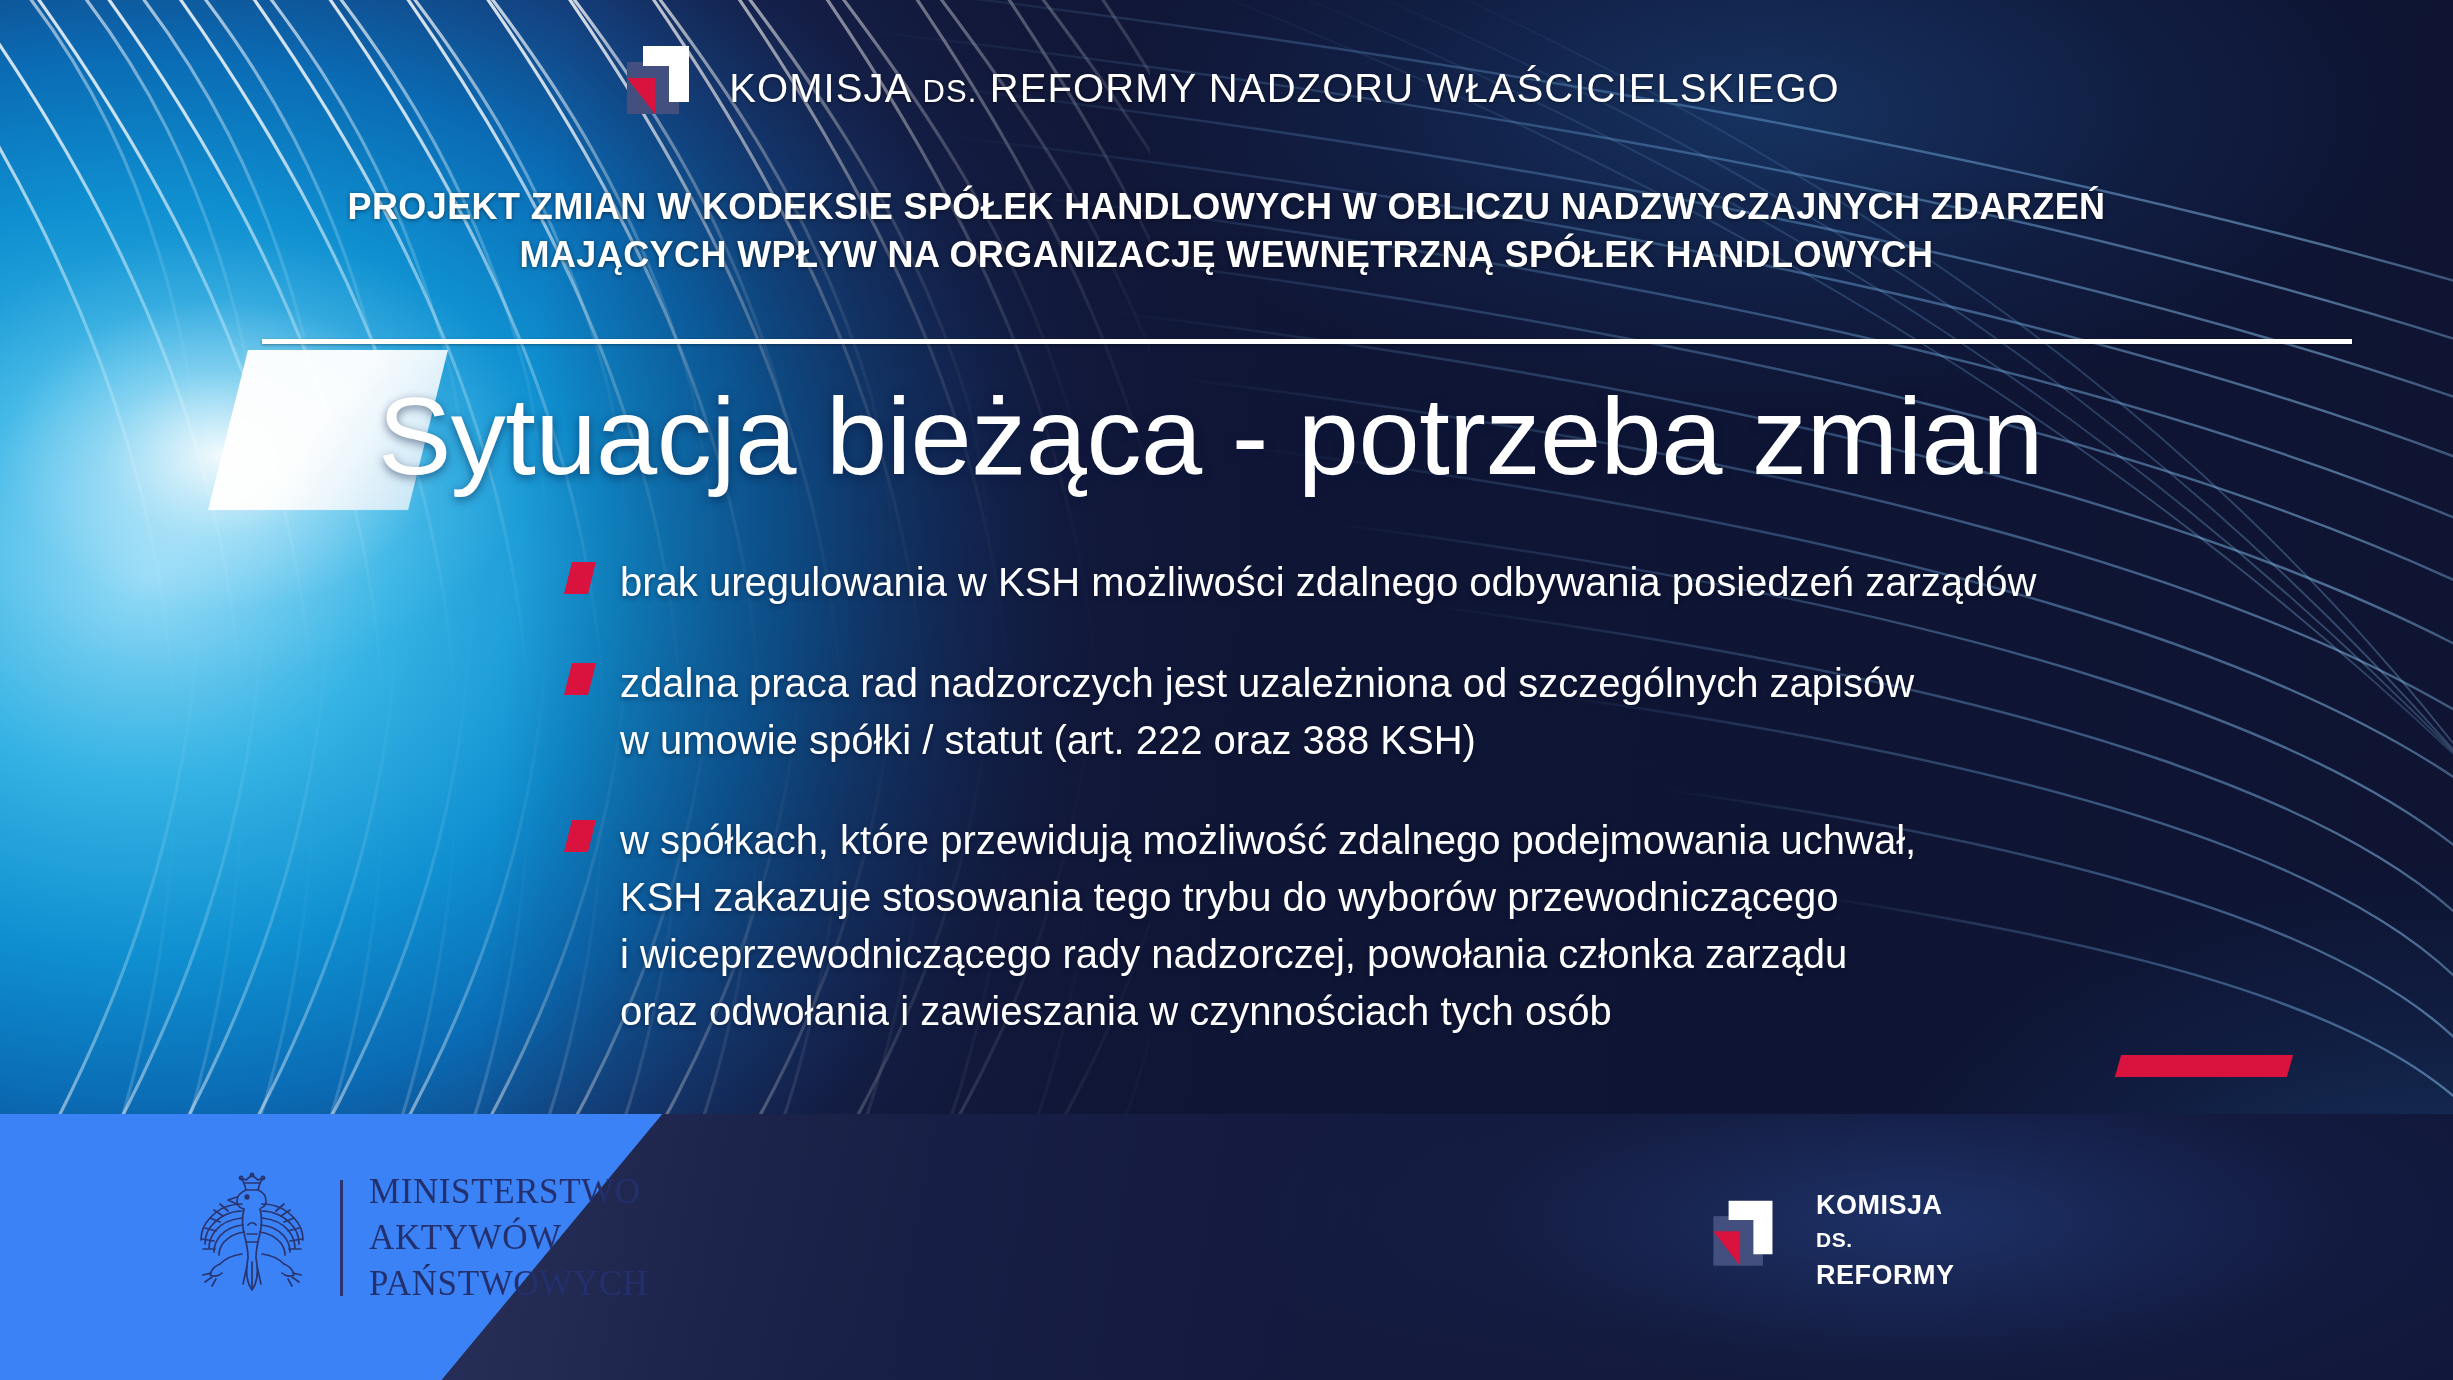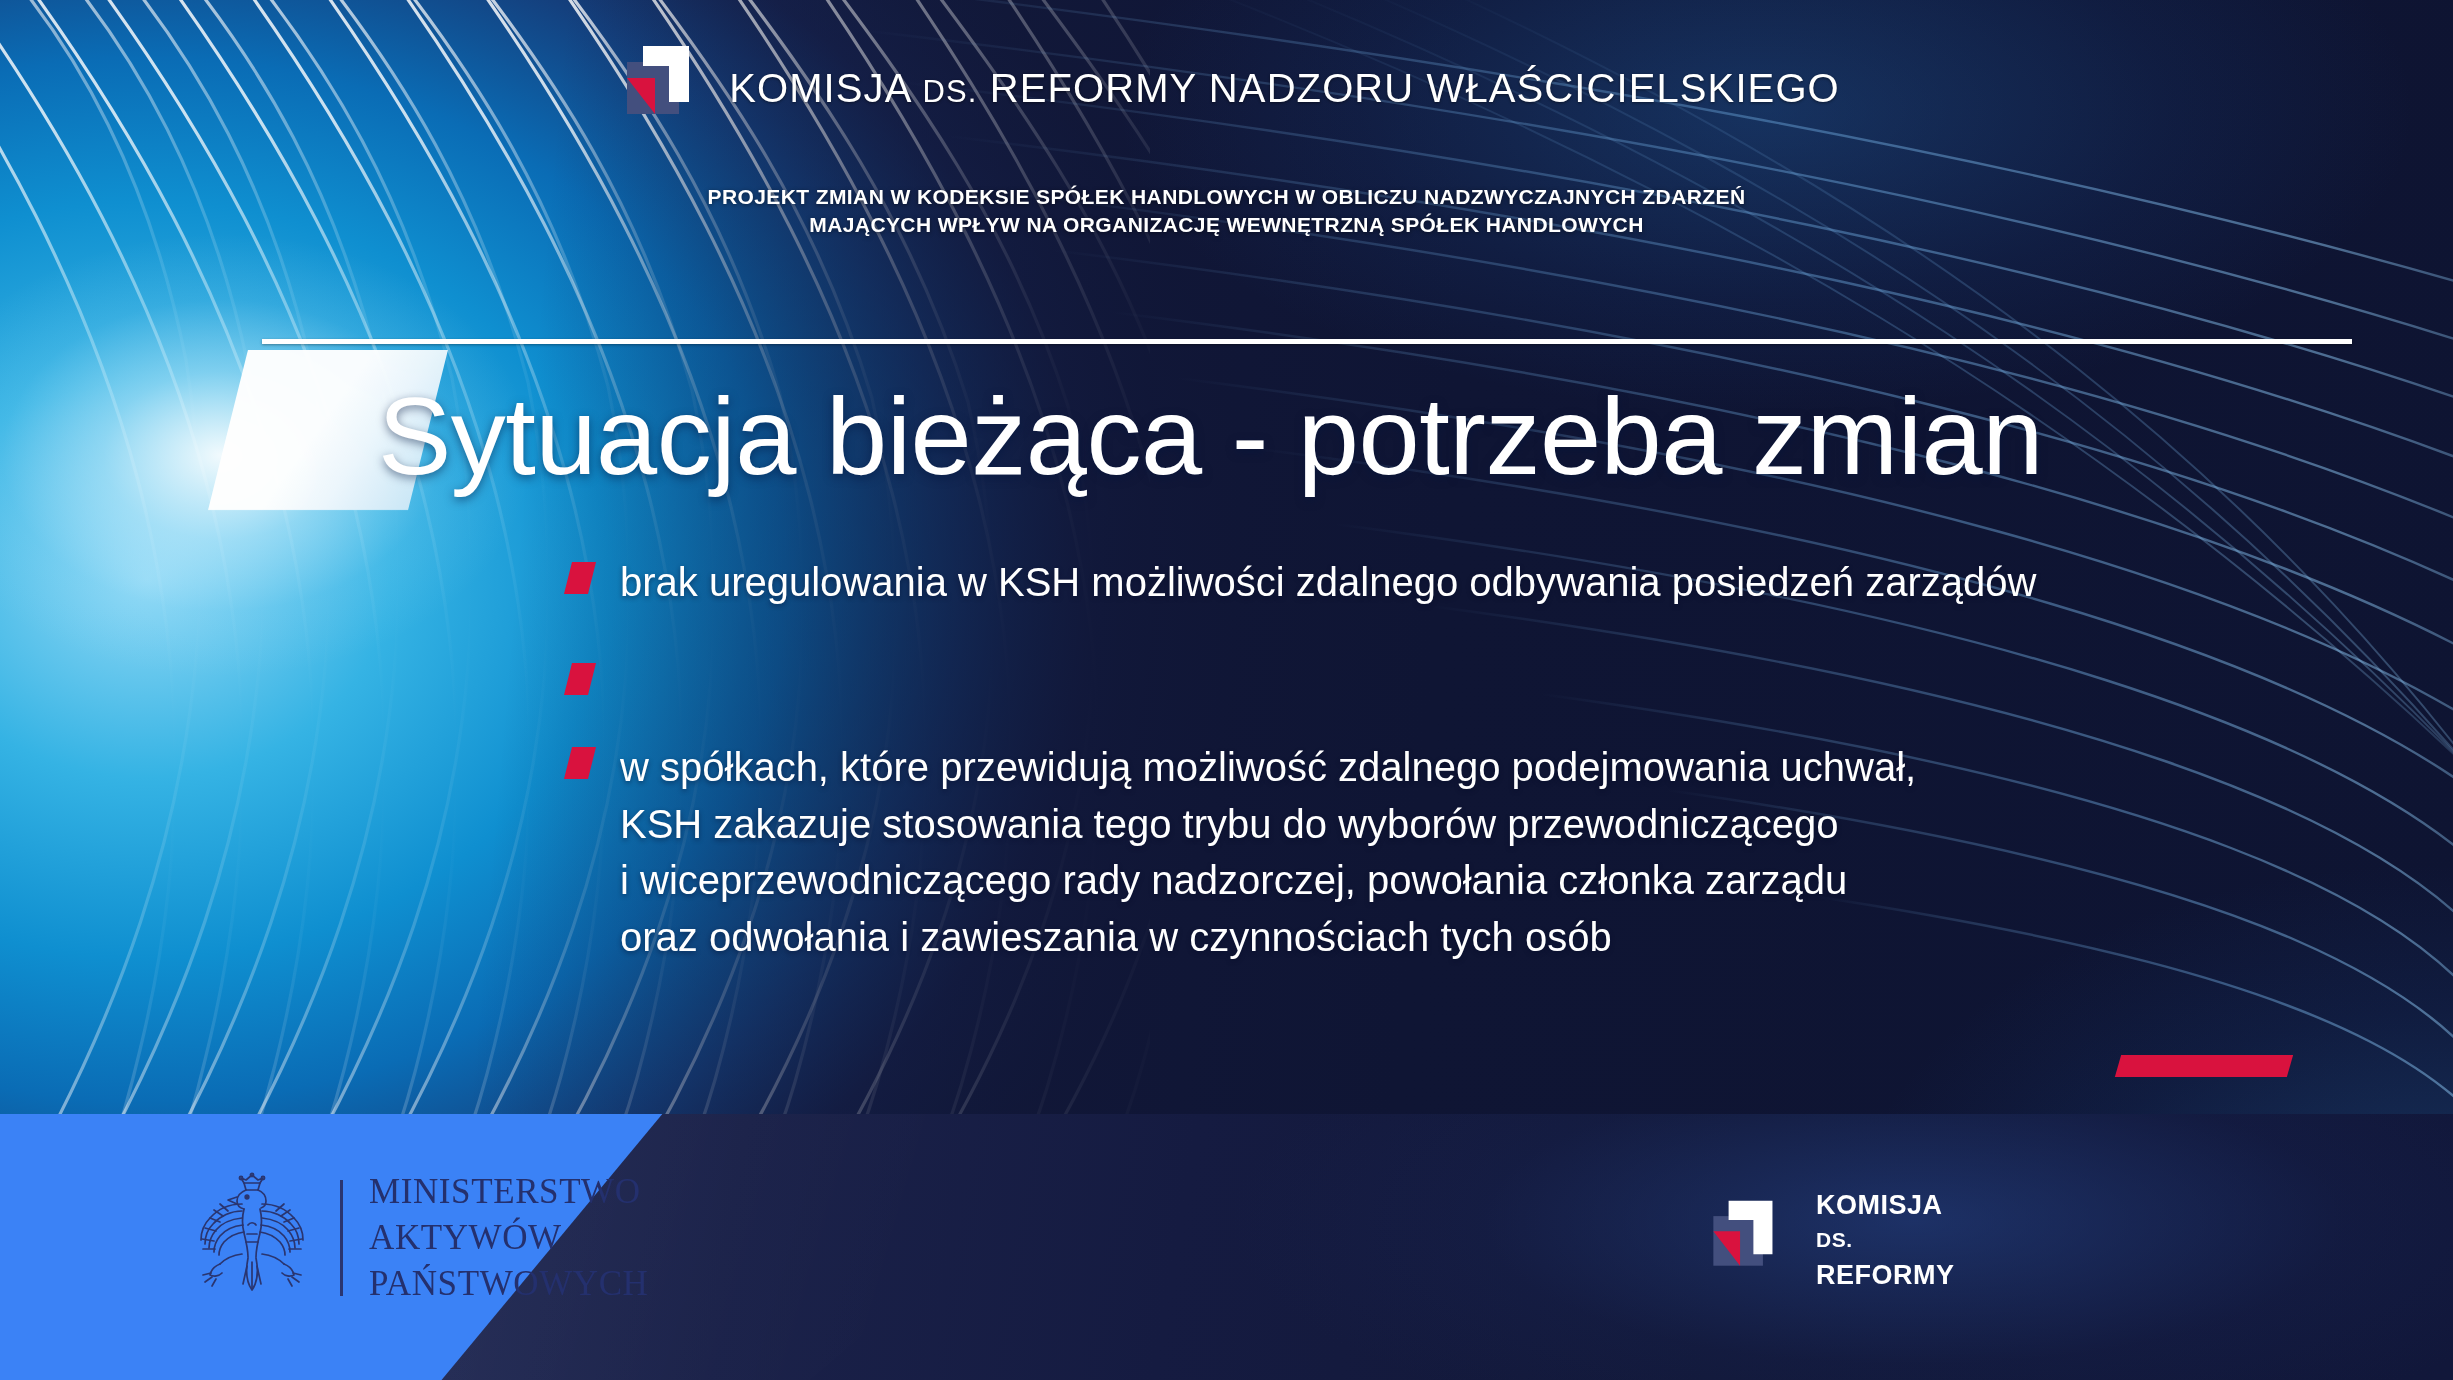"PROJEKT ZMIAN W KODEKSIE SPÓŁEK" .subtitle { font-size: 21px -> 36px }
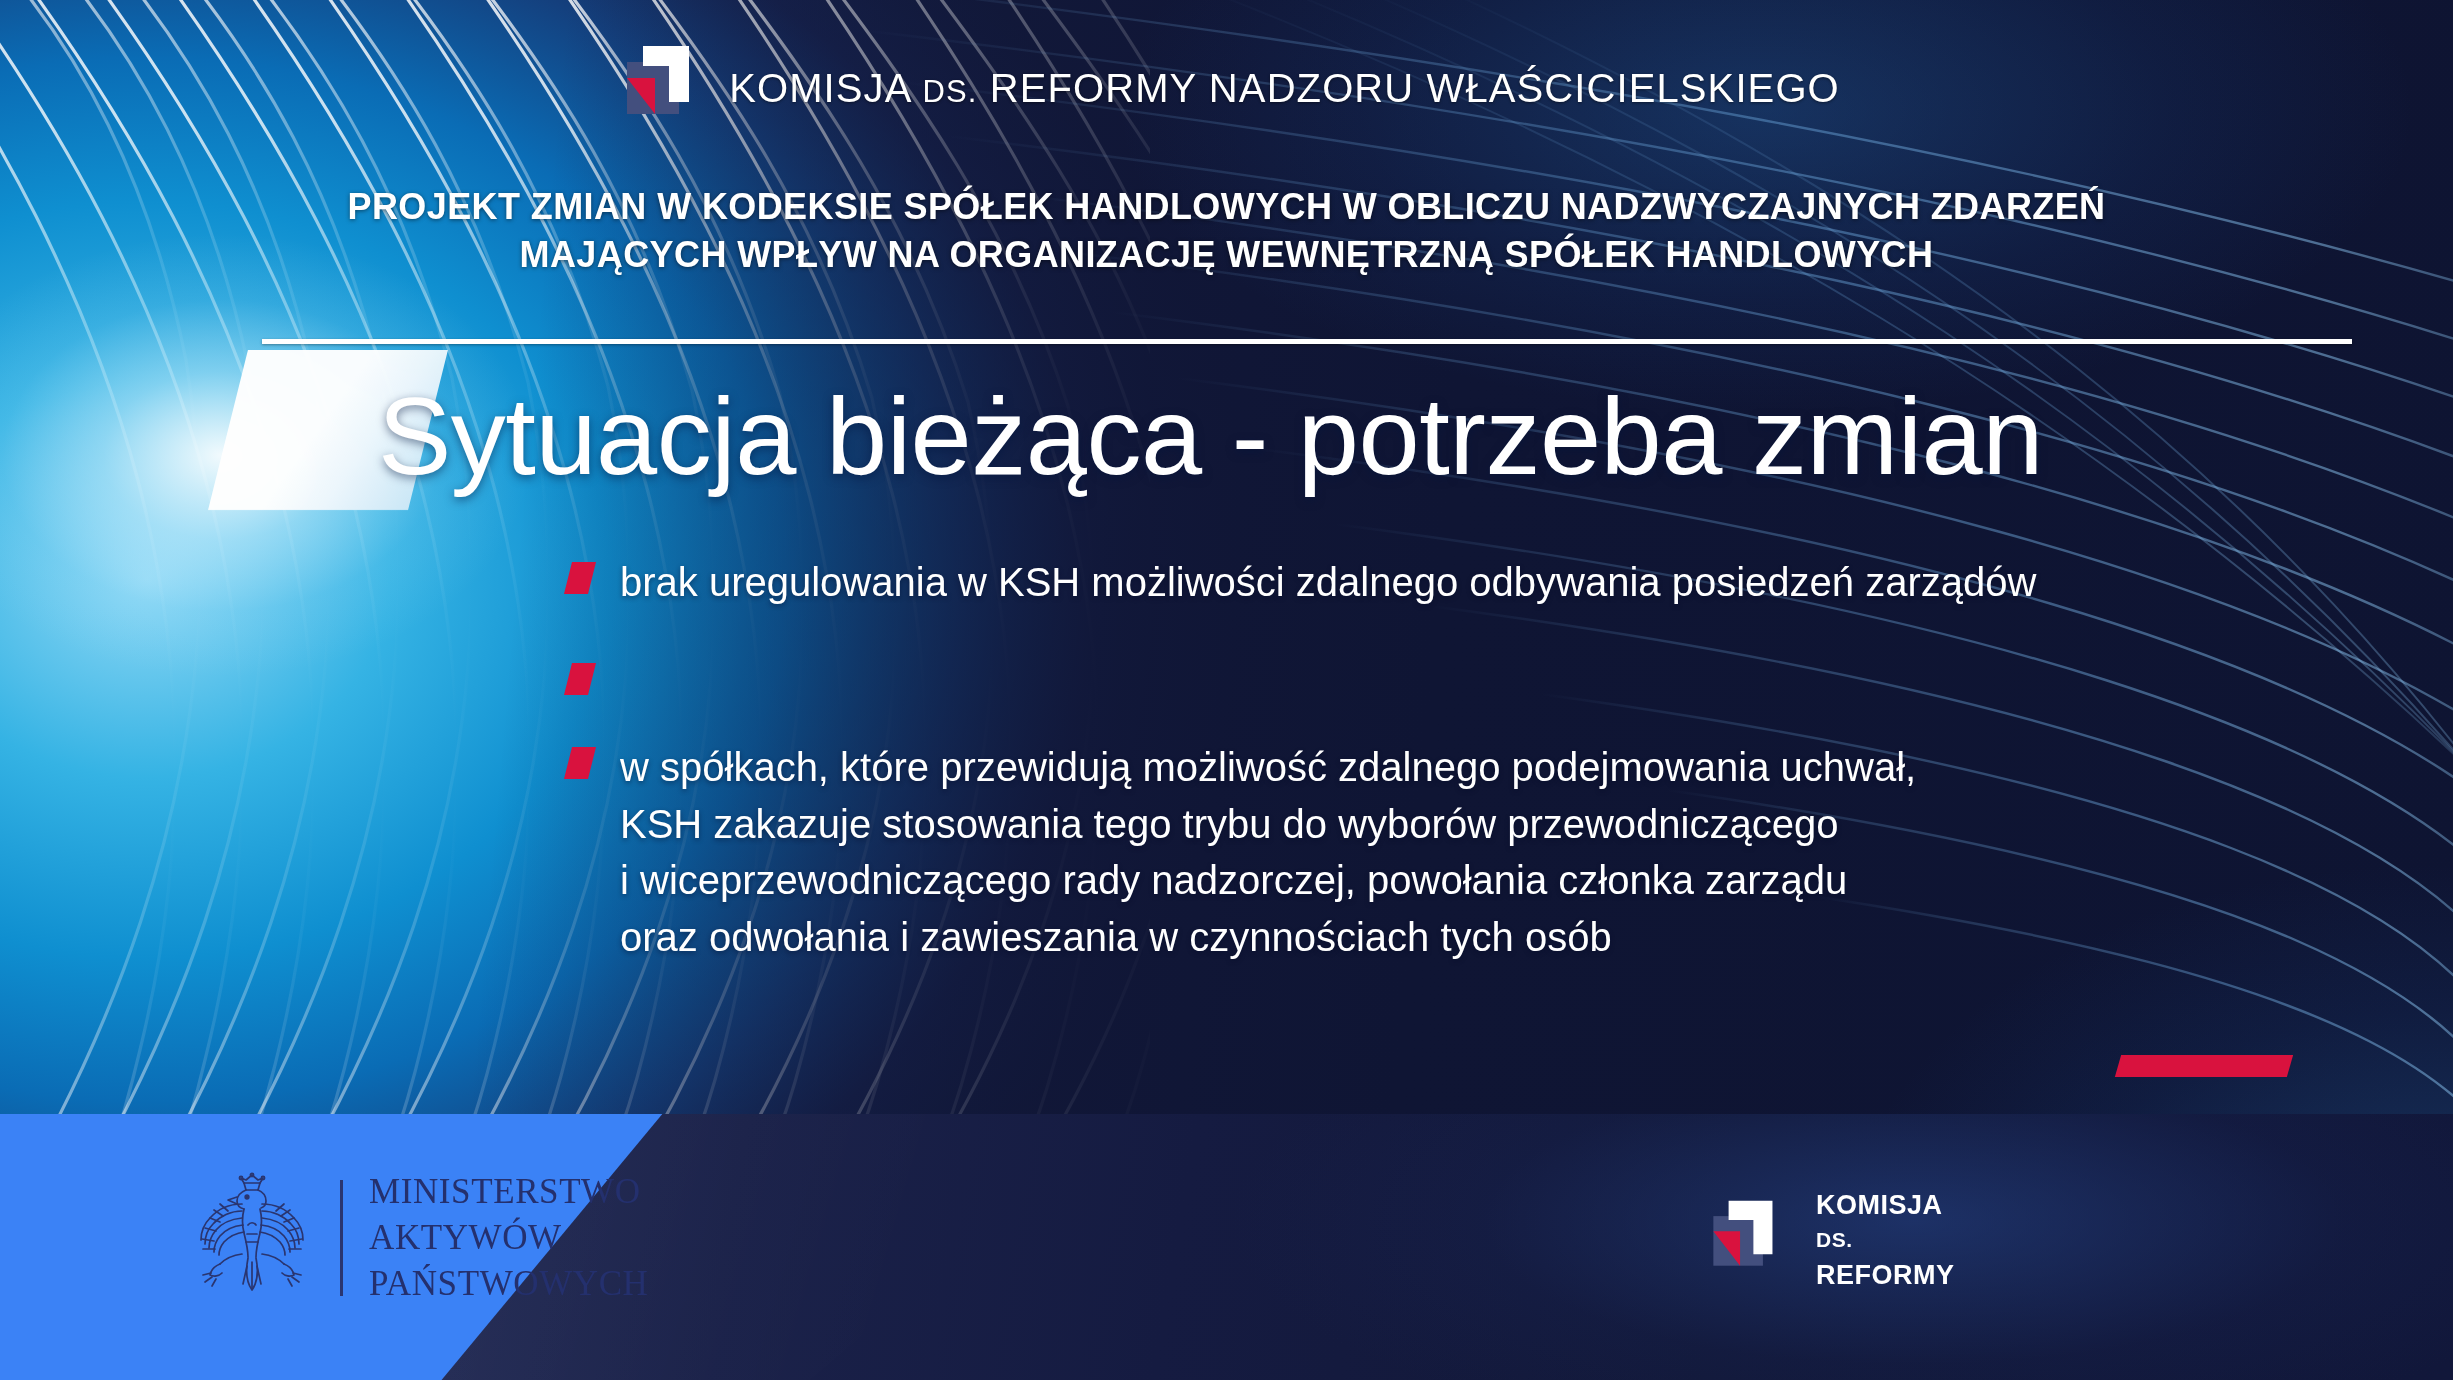"zdalna praca rad nadzorczych jest" span.bullet-text { html: none -> <span>zdalna praca rad nadzorczych jest uzależniona od szczególnych zapisów w umowie spółki / statut (art. 222 oraz 388 KSH)</span> }
